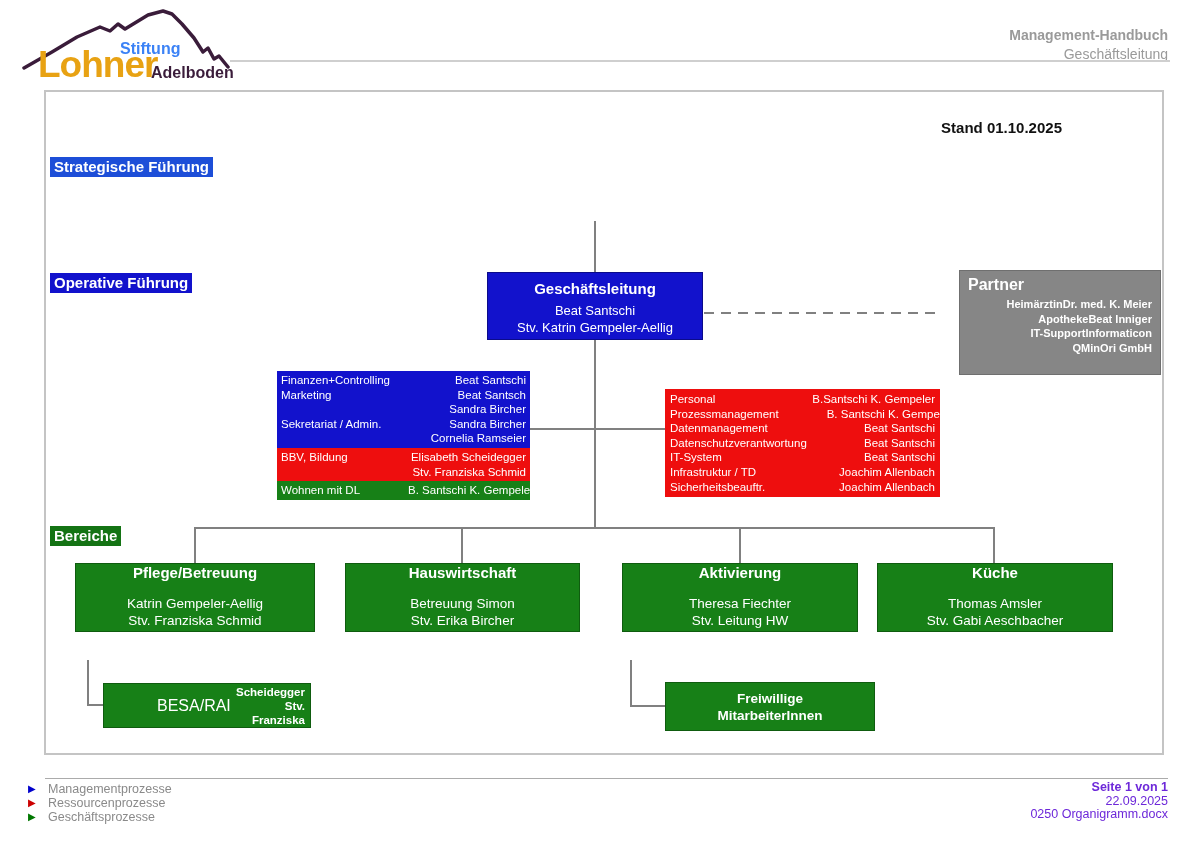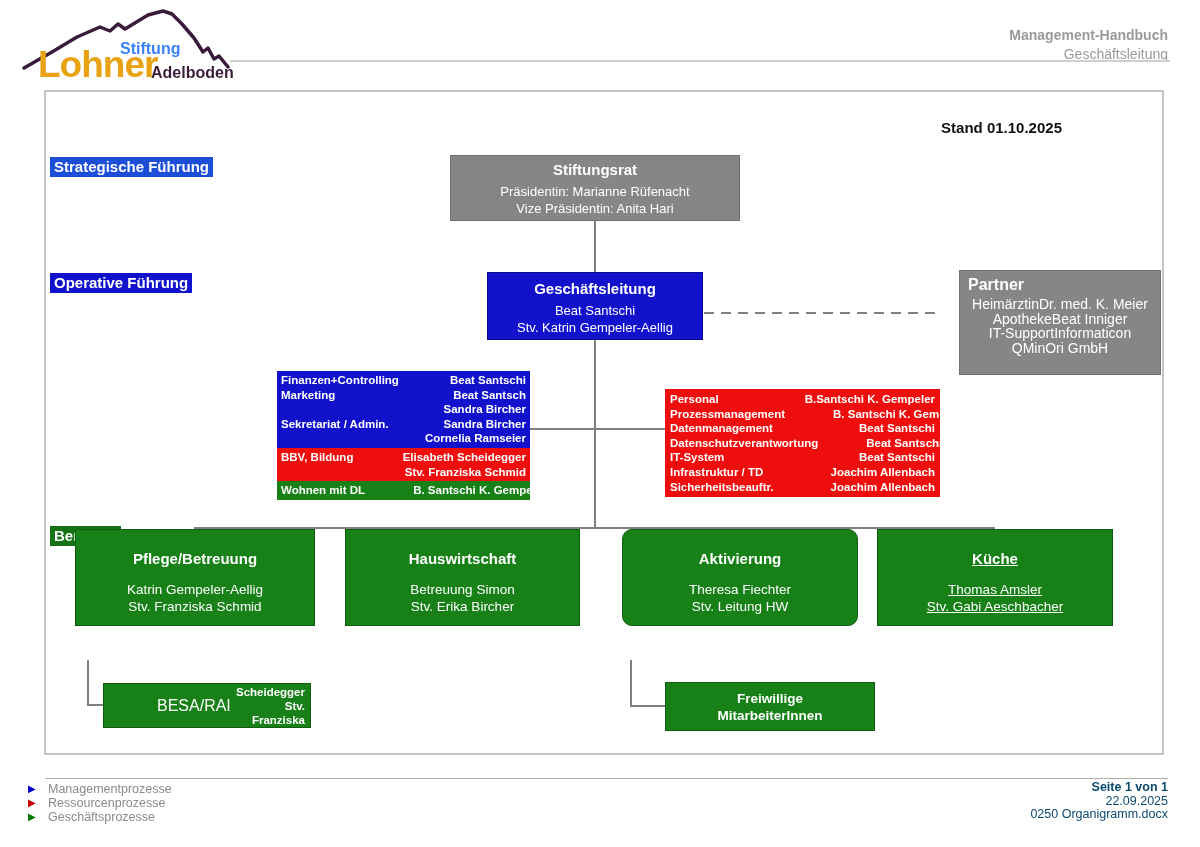"Stiftungsrat" div.obox { html: <div> <div>Stiftungsrat</div> <div>Präsidentin: Marianne Rüfenacht</div> <div>Vize Präsidentin: Anita Hari</div> </div> -> none }
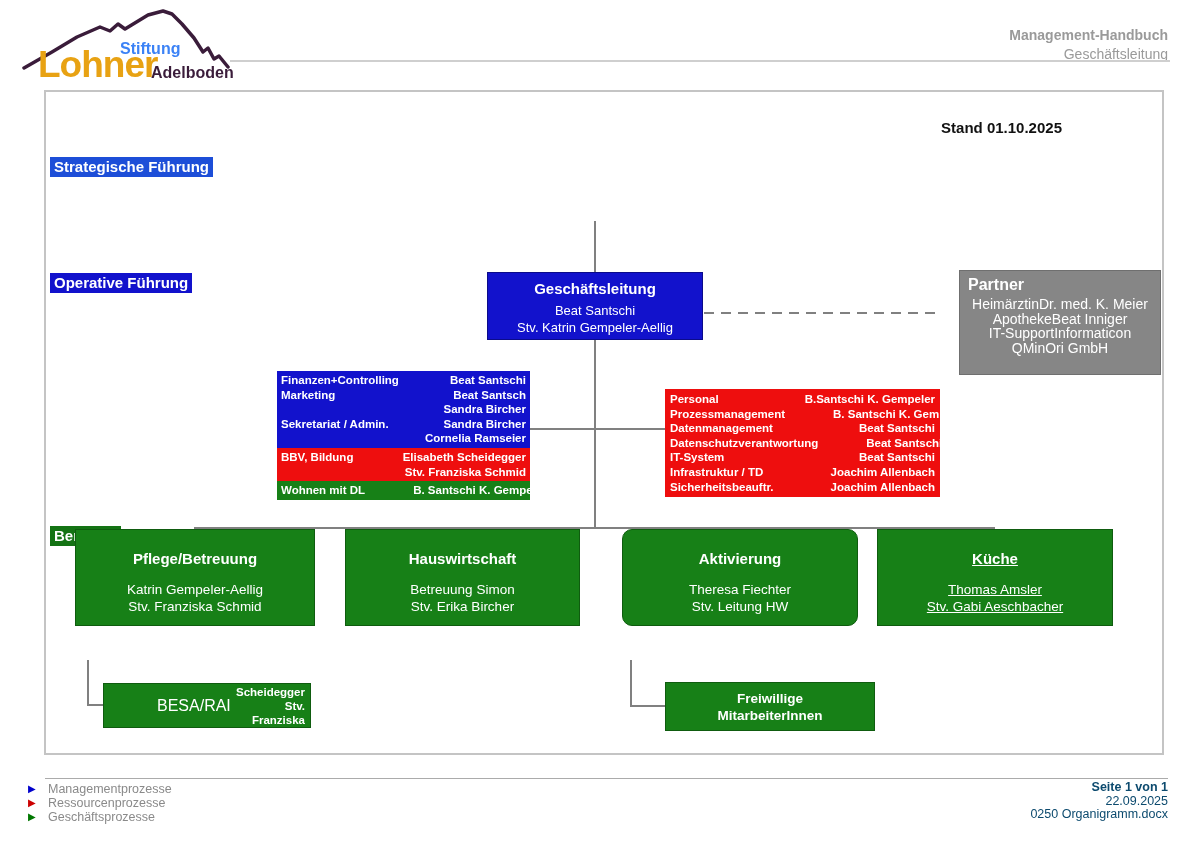"Heimärztin" .p-row { font-size: 14px -> 11px; font-weight: normal -> bold; justify-content: center -> flex-end }
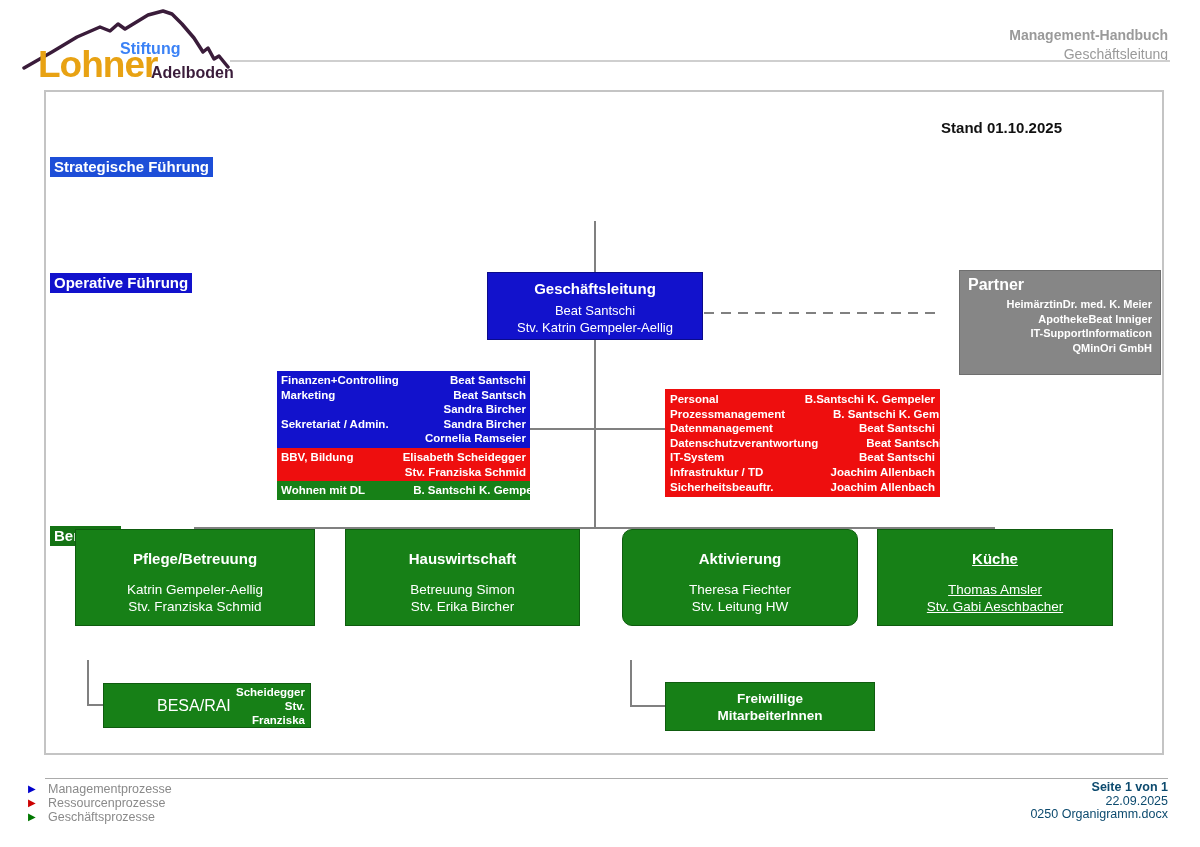"Finanzen+Controlling" .s-row { font-weight: bold -> normal }
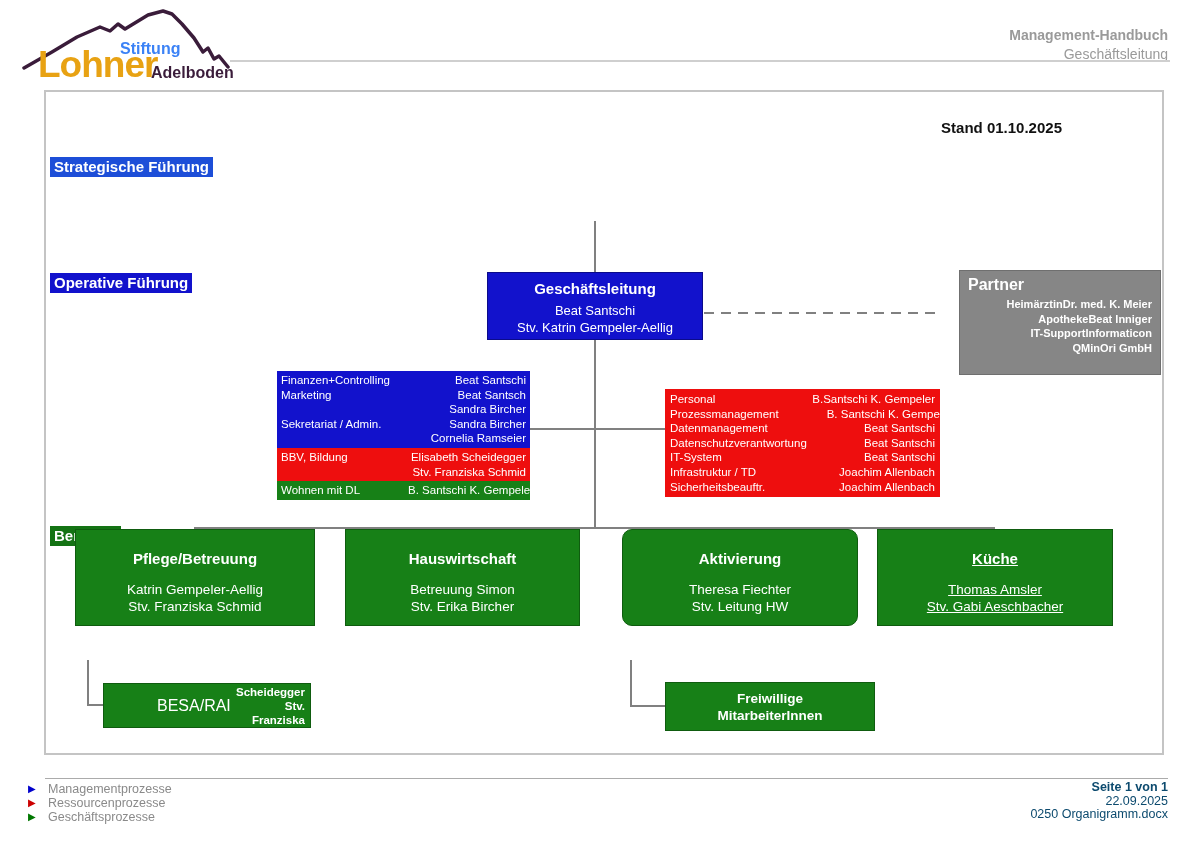"Pflege/Betreuung" .bereich { height: 97px -> 69px; padding-top: 20px -> 0; top: 529px -> 563px }
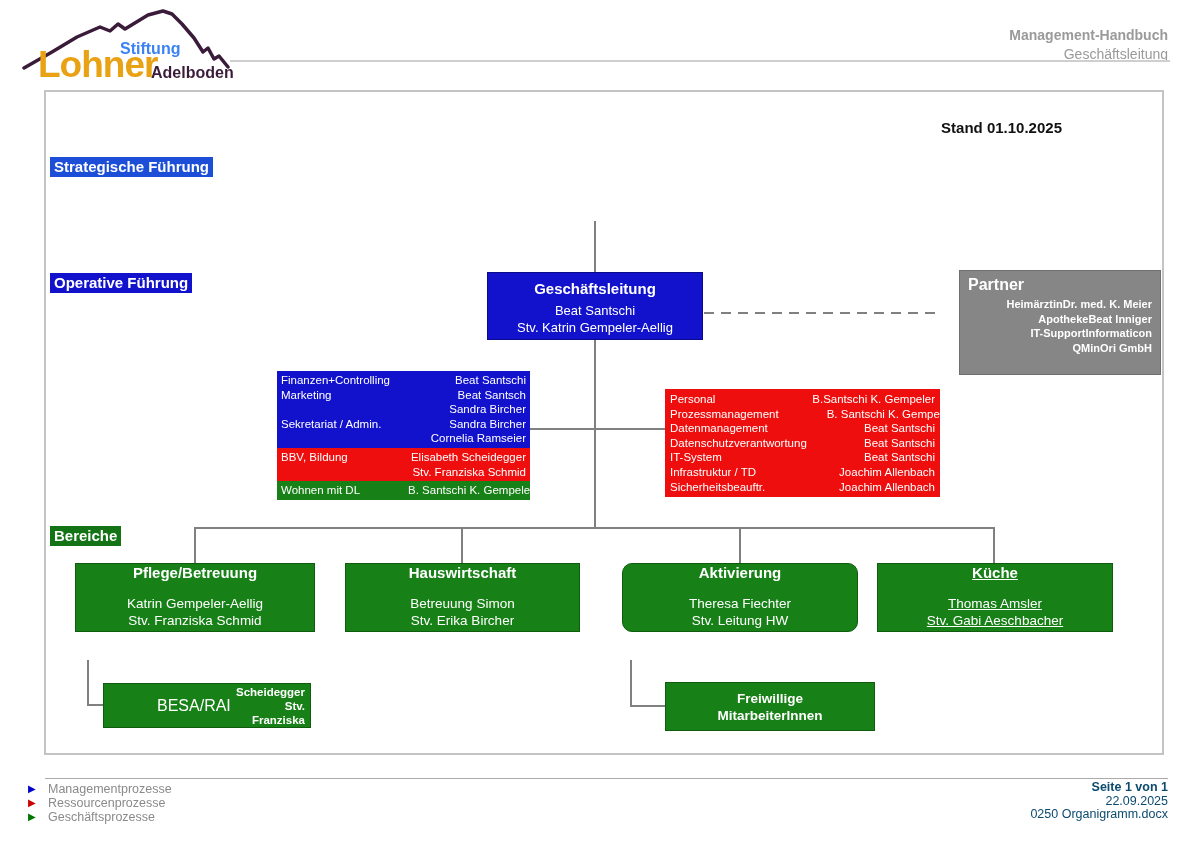"Aktivierung" .bereich2 { border-radius: 10px -> none }
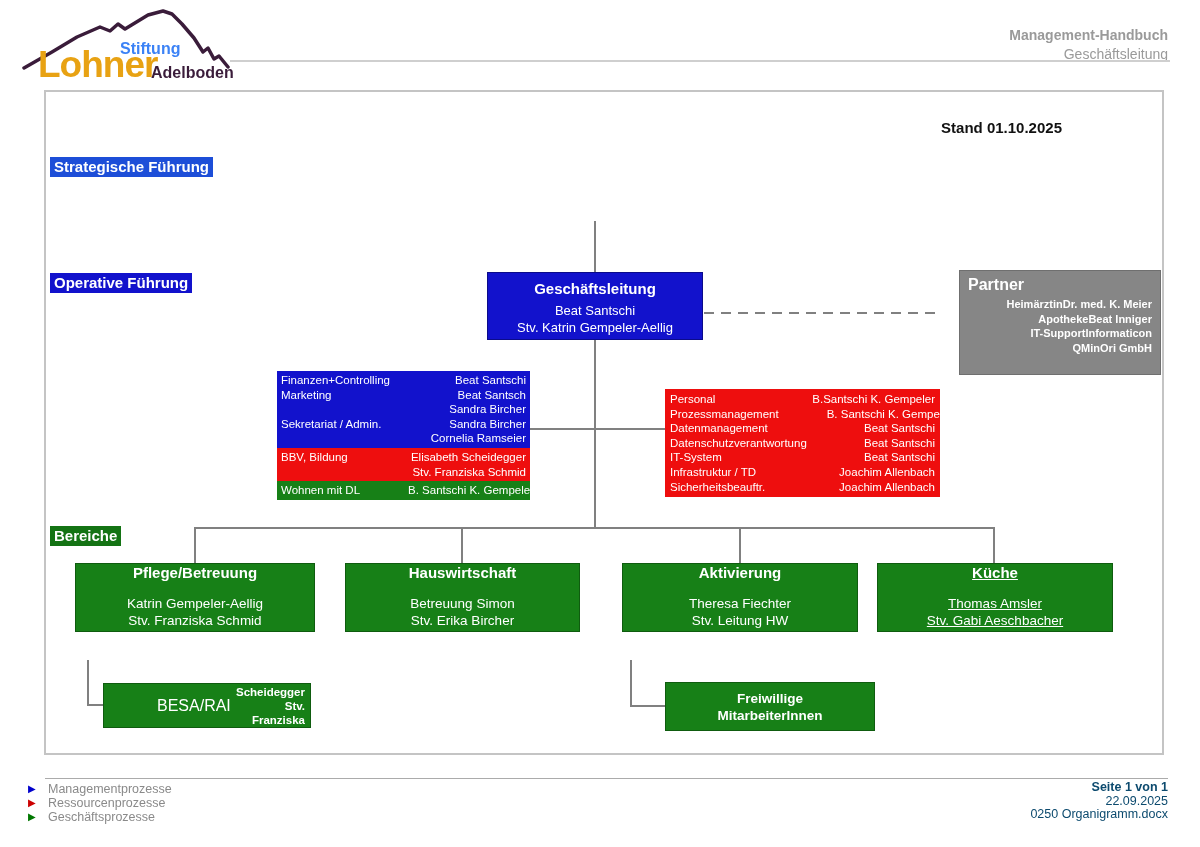"Küche" .bereich3 { text-decoration: underline -> none }
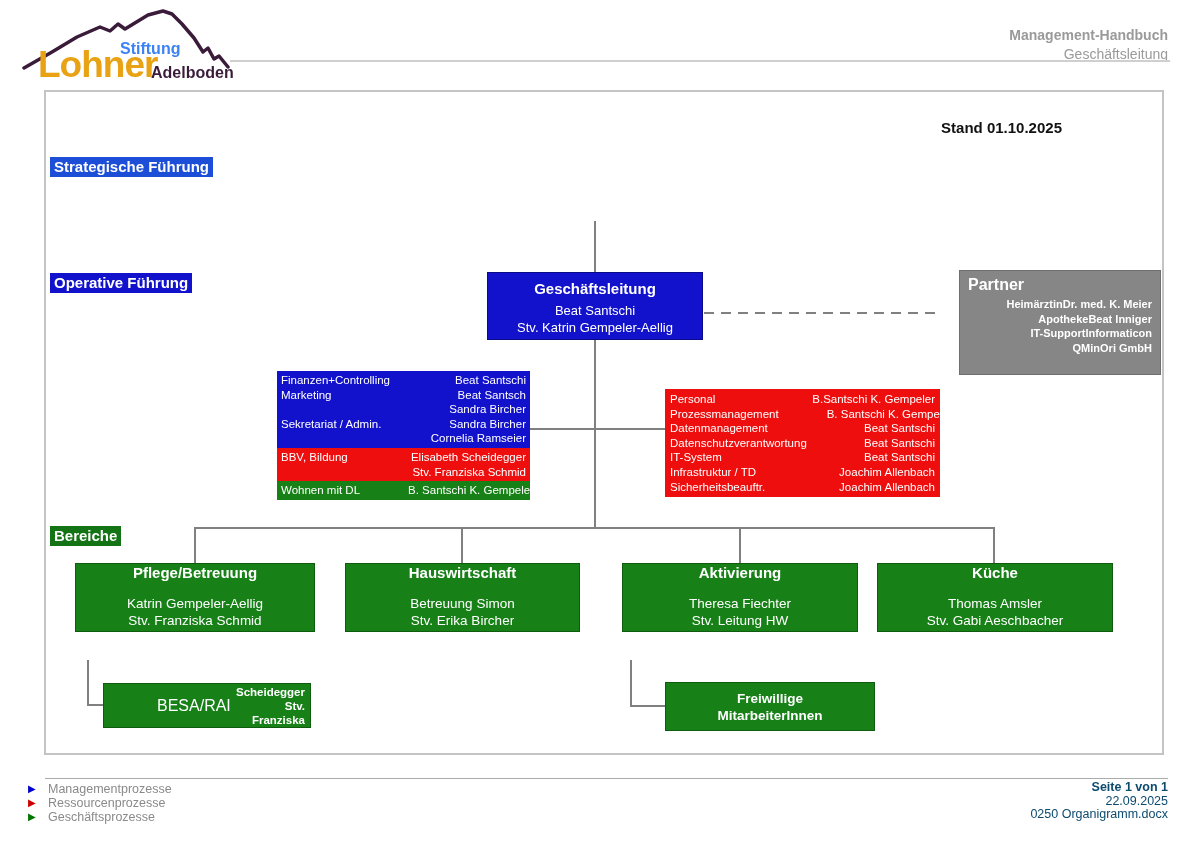"Seite 1 von 1" .footer-right { color: #0c4a6e -> #6d28d9 }
